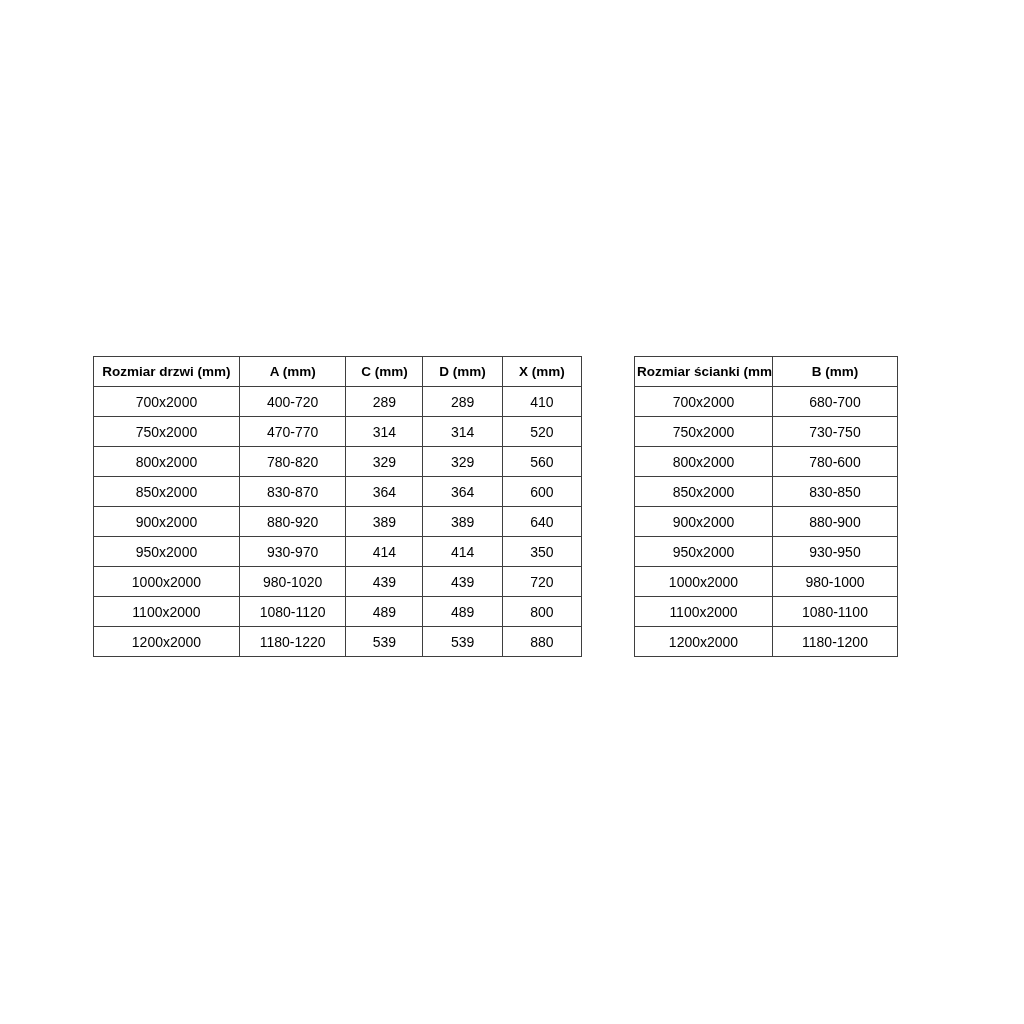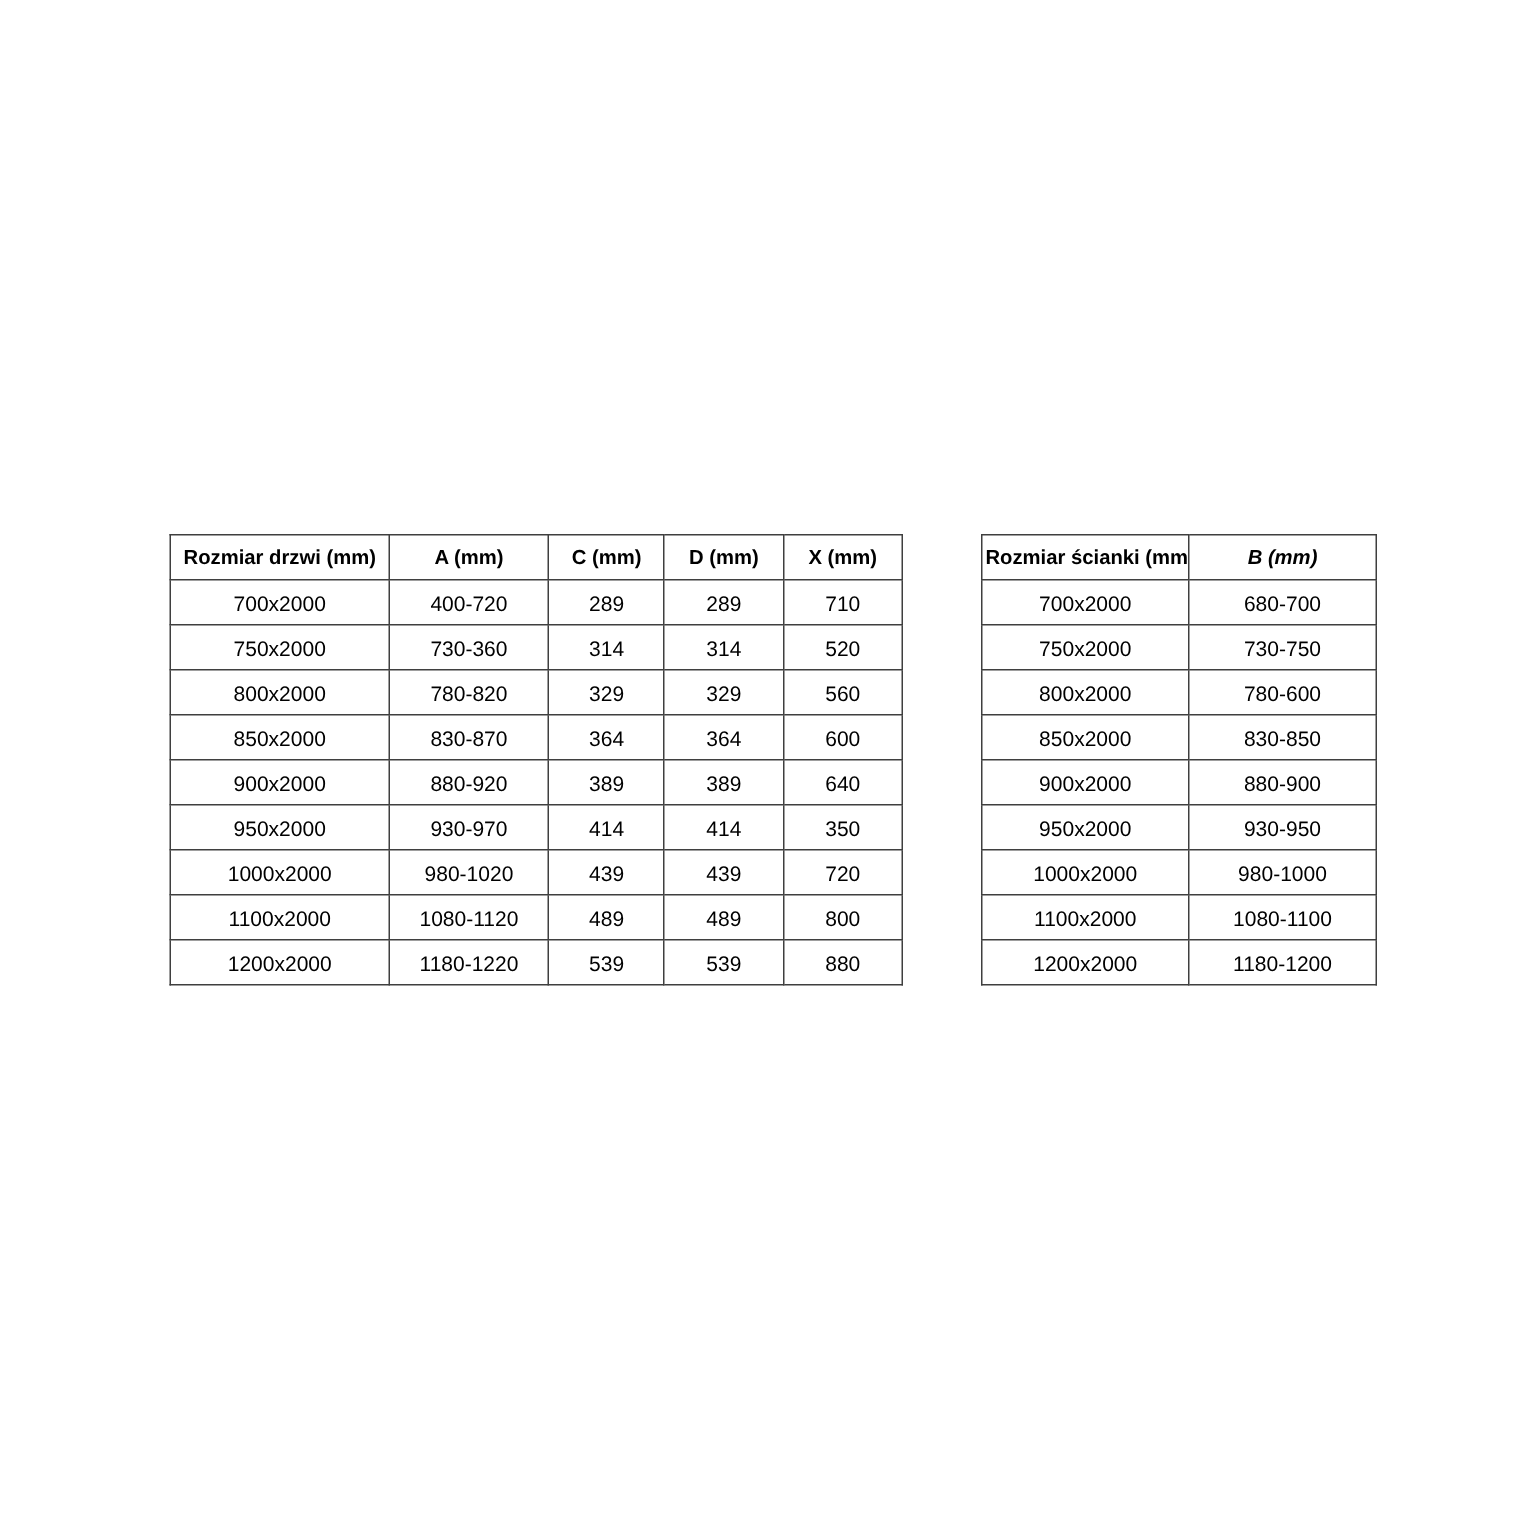"Rozmiar drzwi (mm)" .tables-wrapper { left: 113px -> 93px }
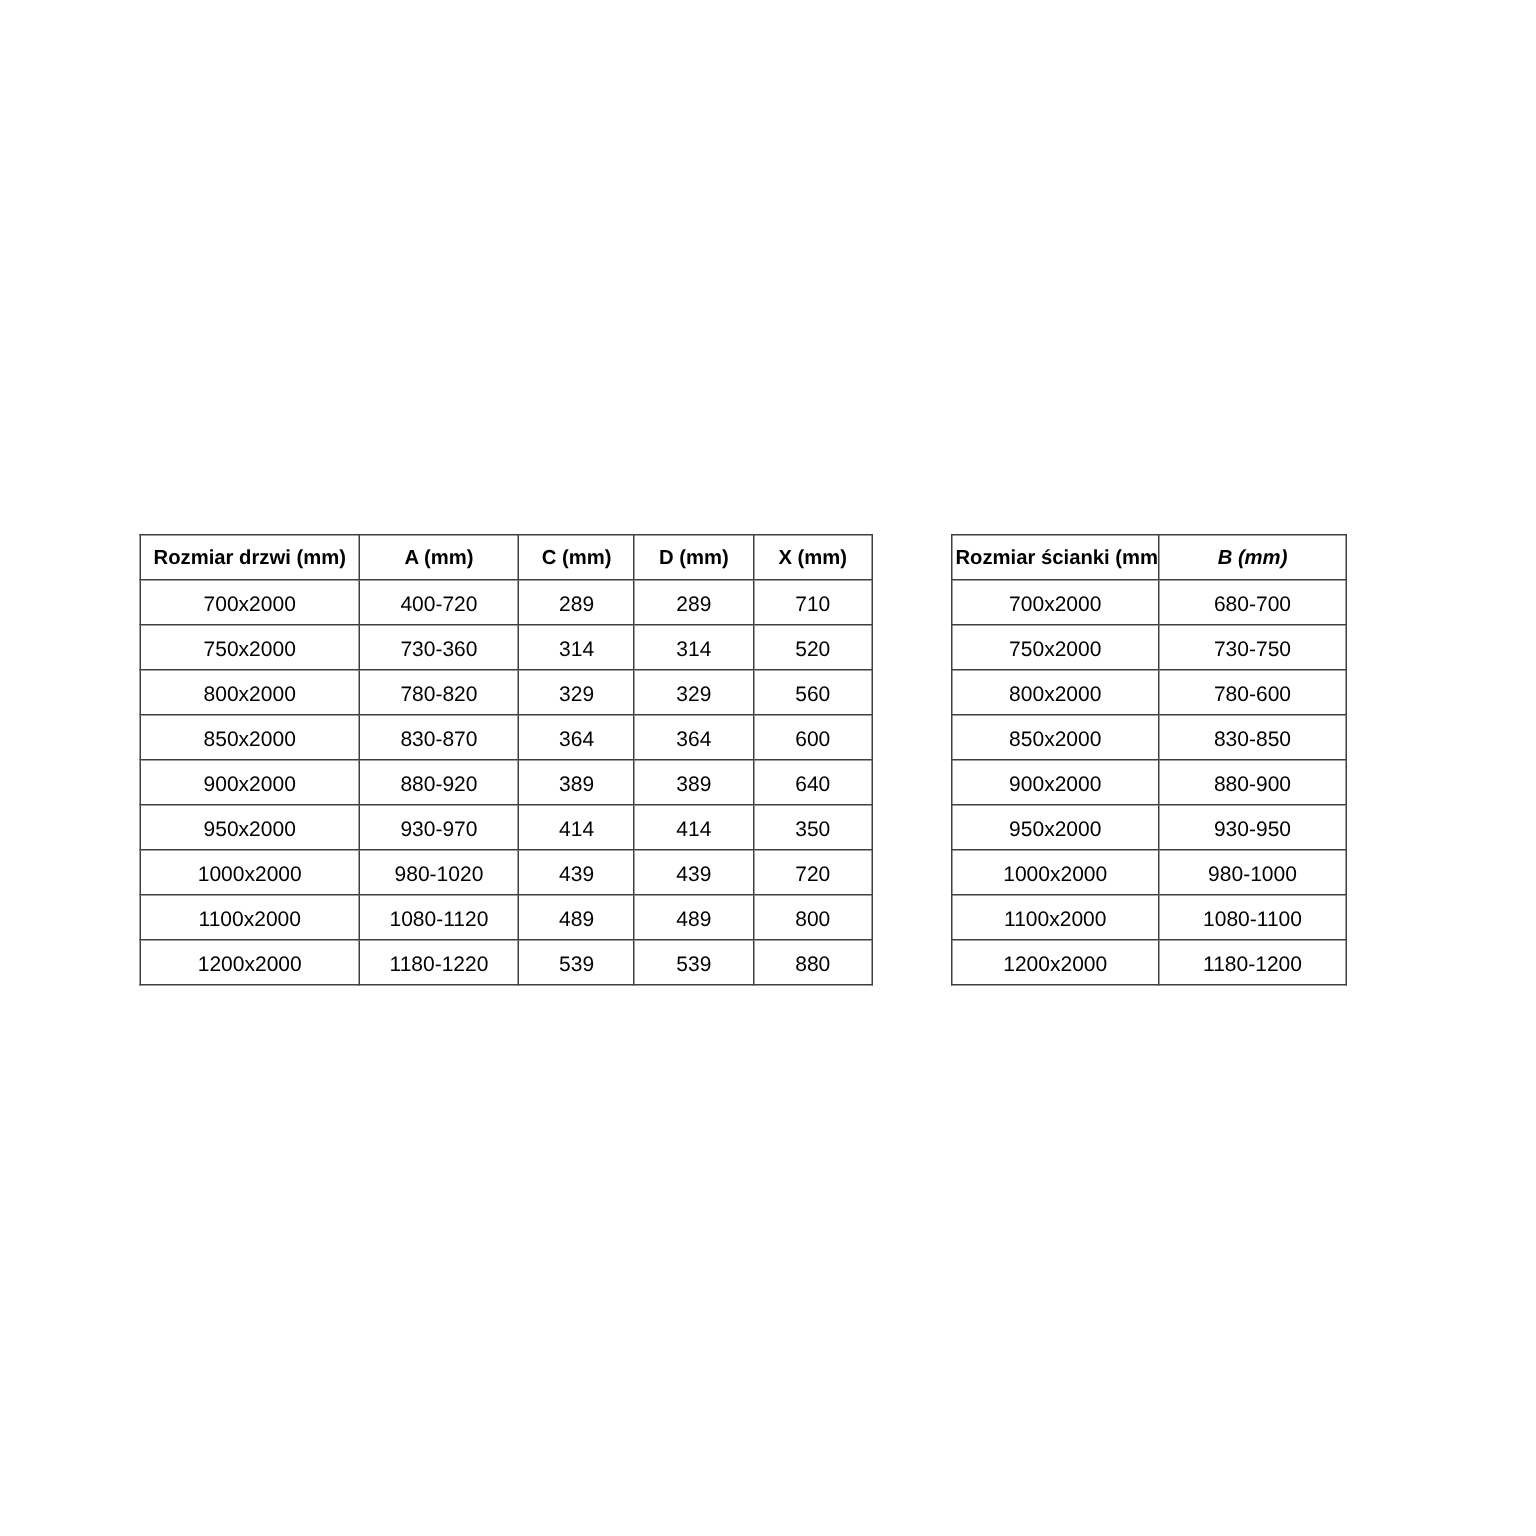"B (mm)" table.table-wall th:nth-child(2) { font-style: italic -> none }
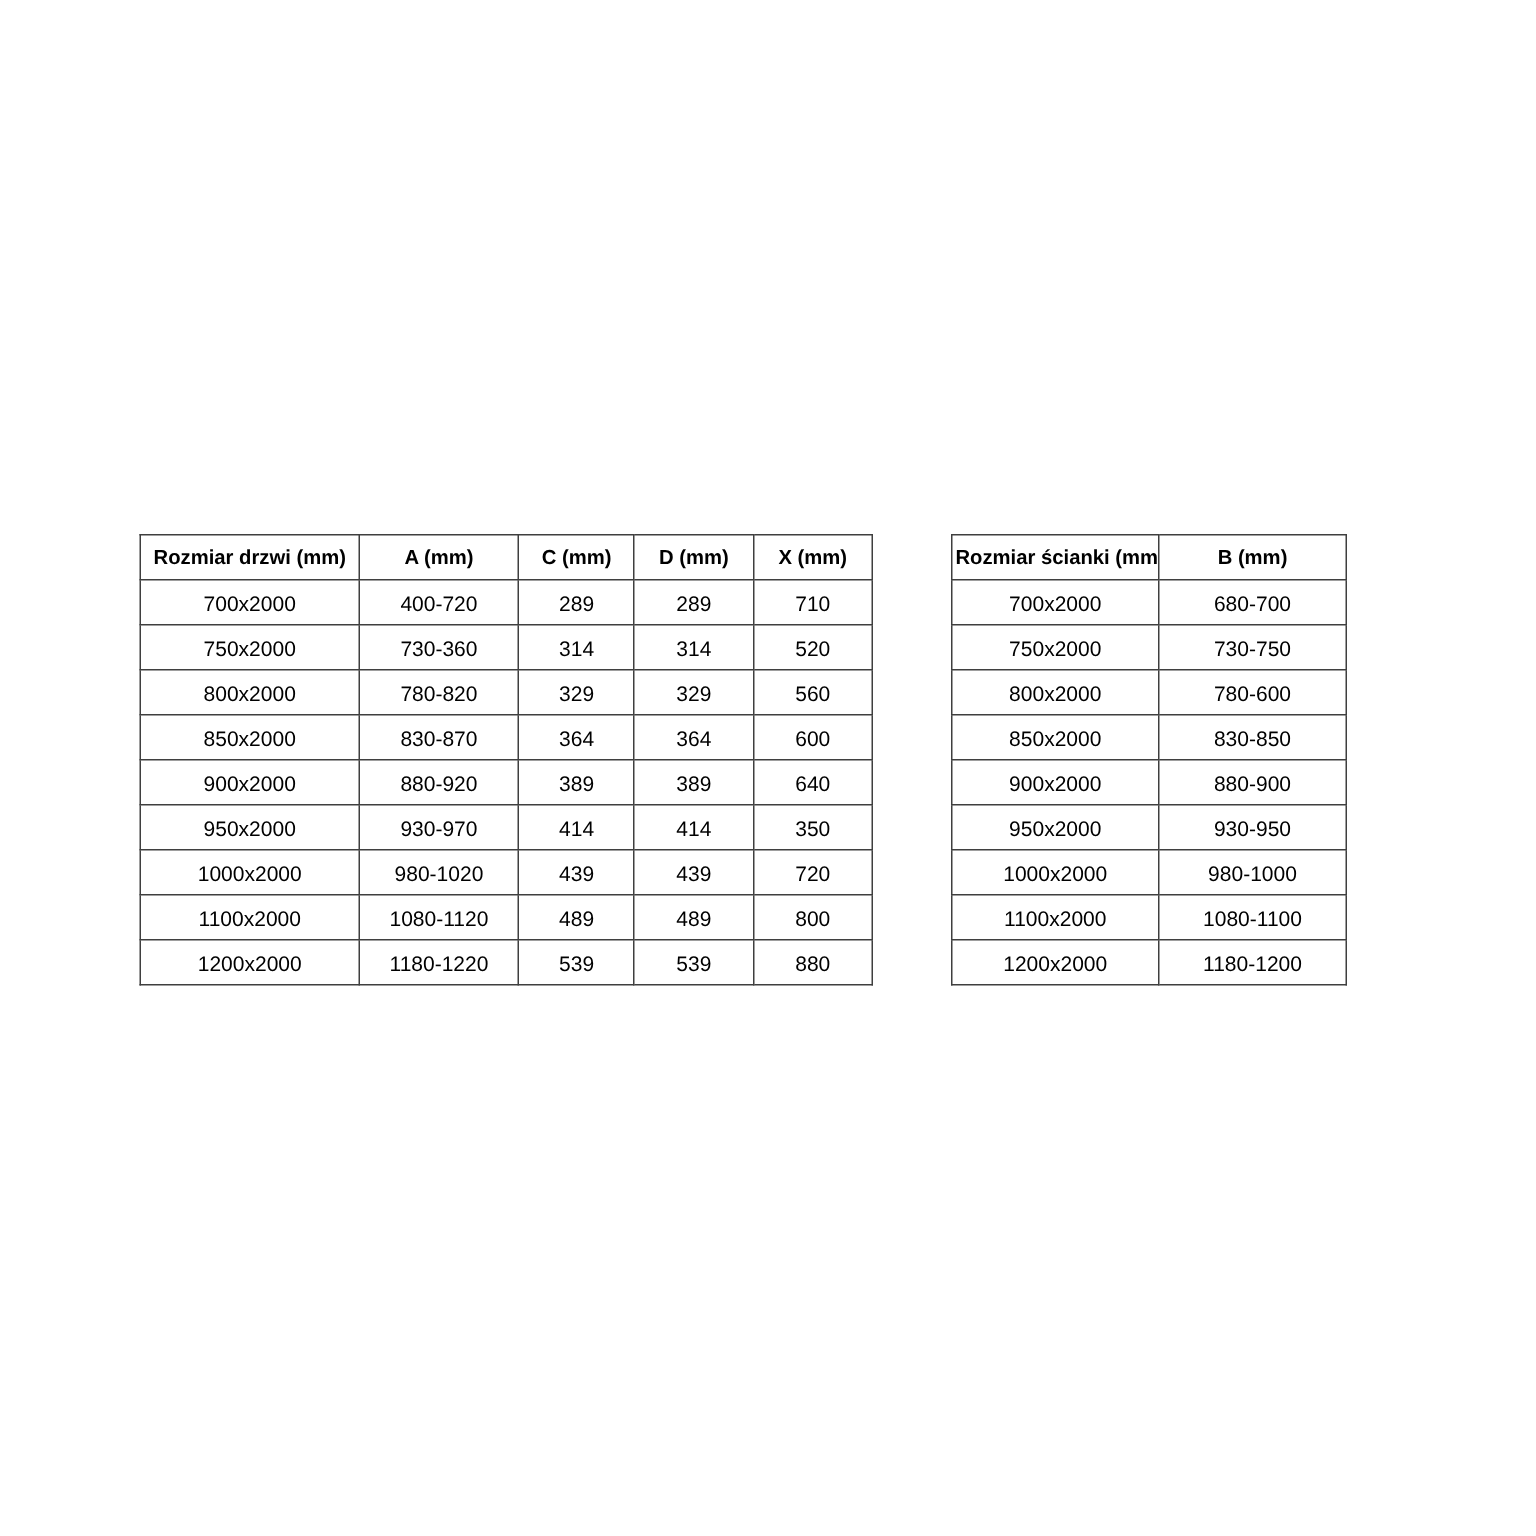"710" td { text: 710 -> 410 }
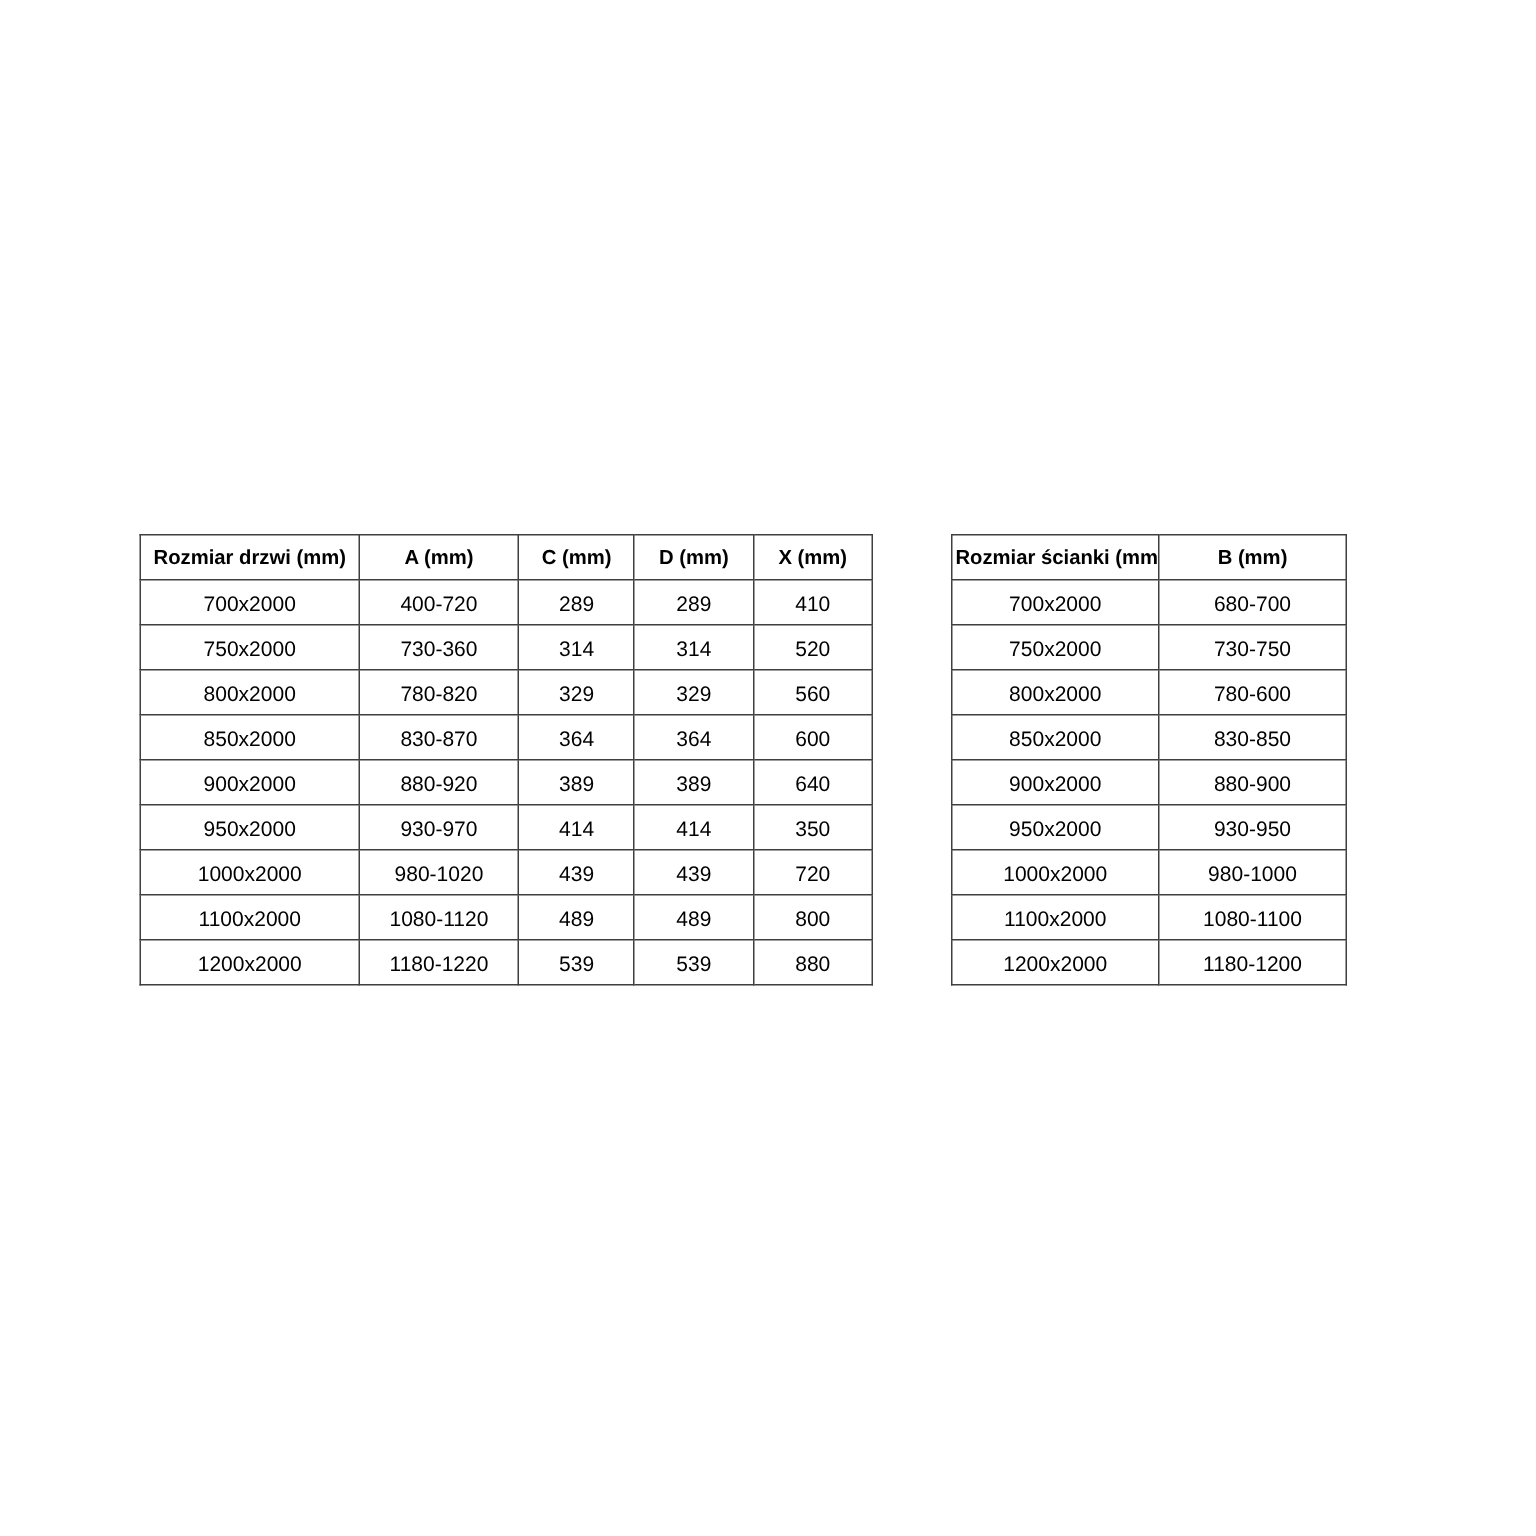"730-360" td { text: 730-360 -> 470-770 }
